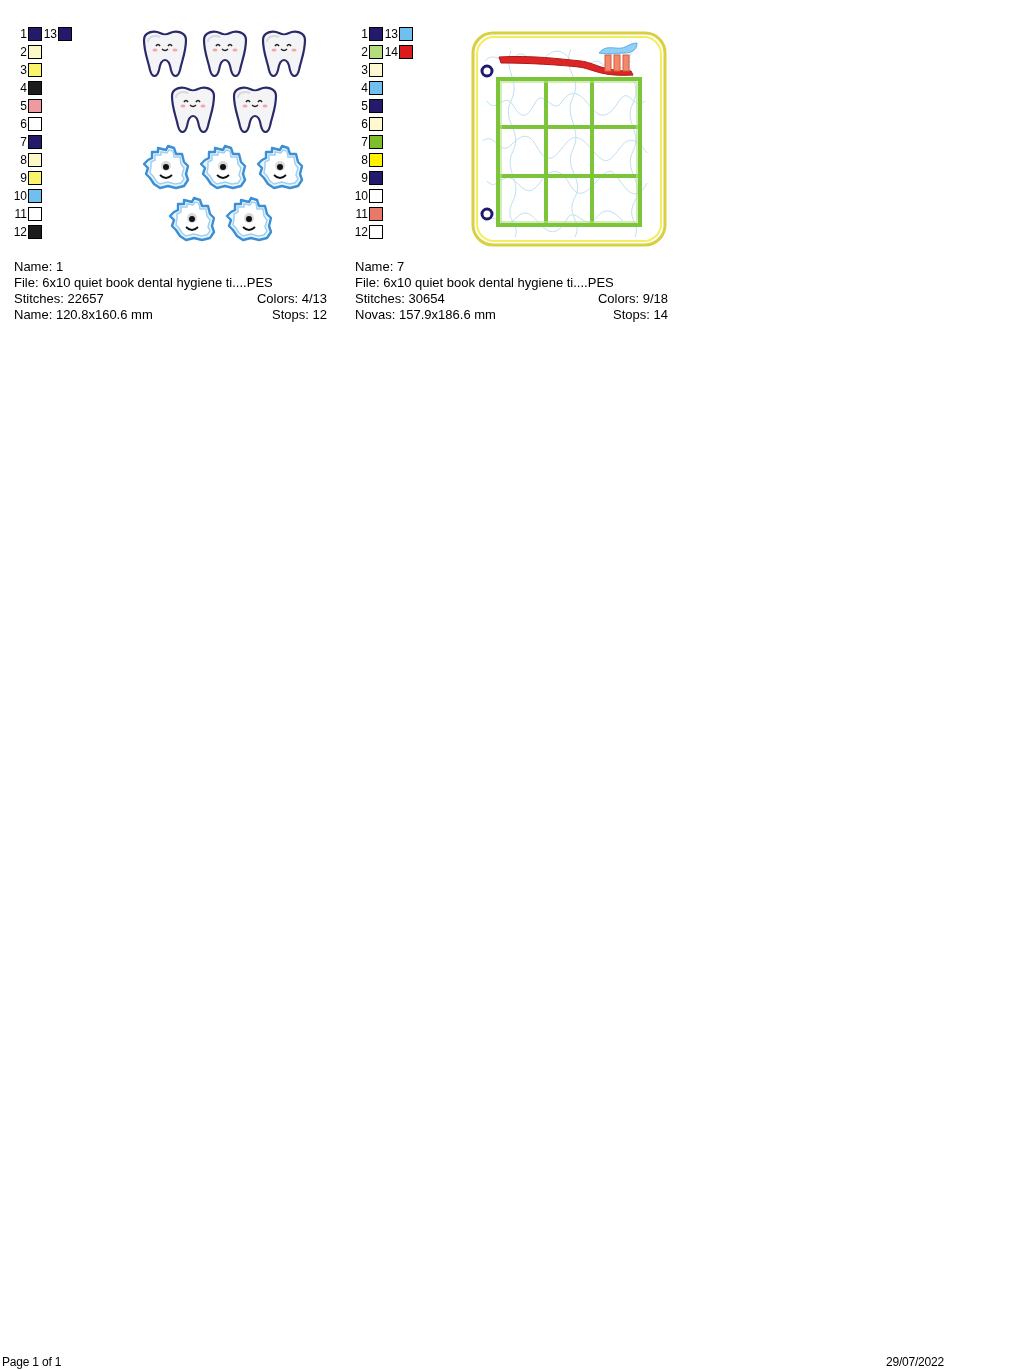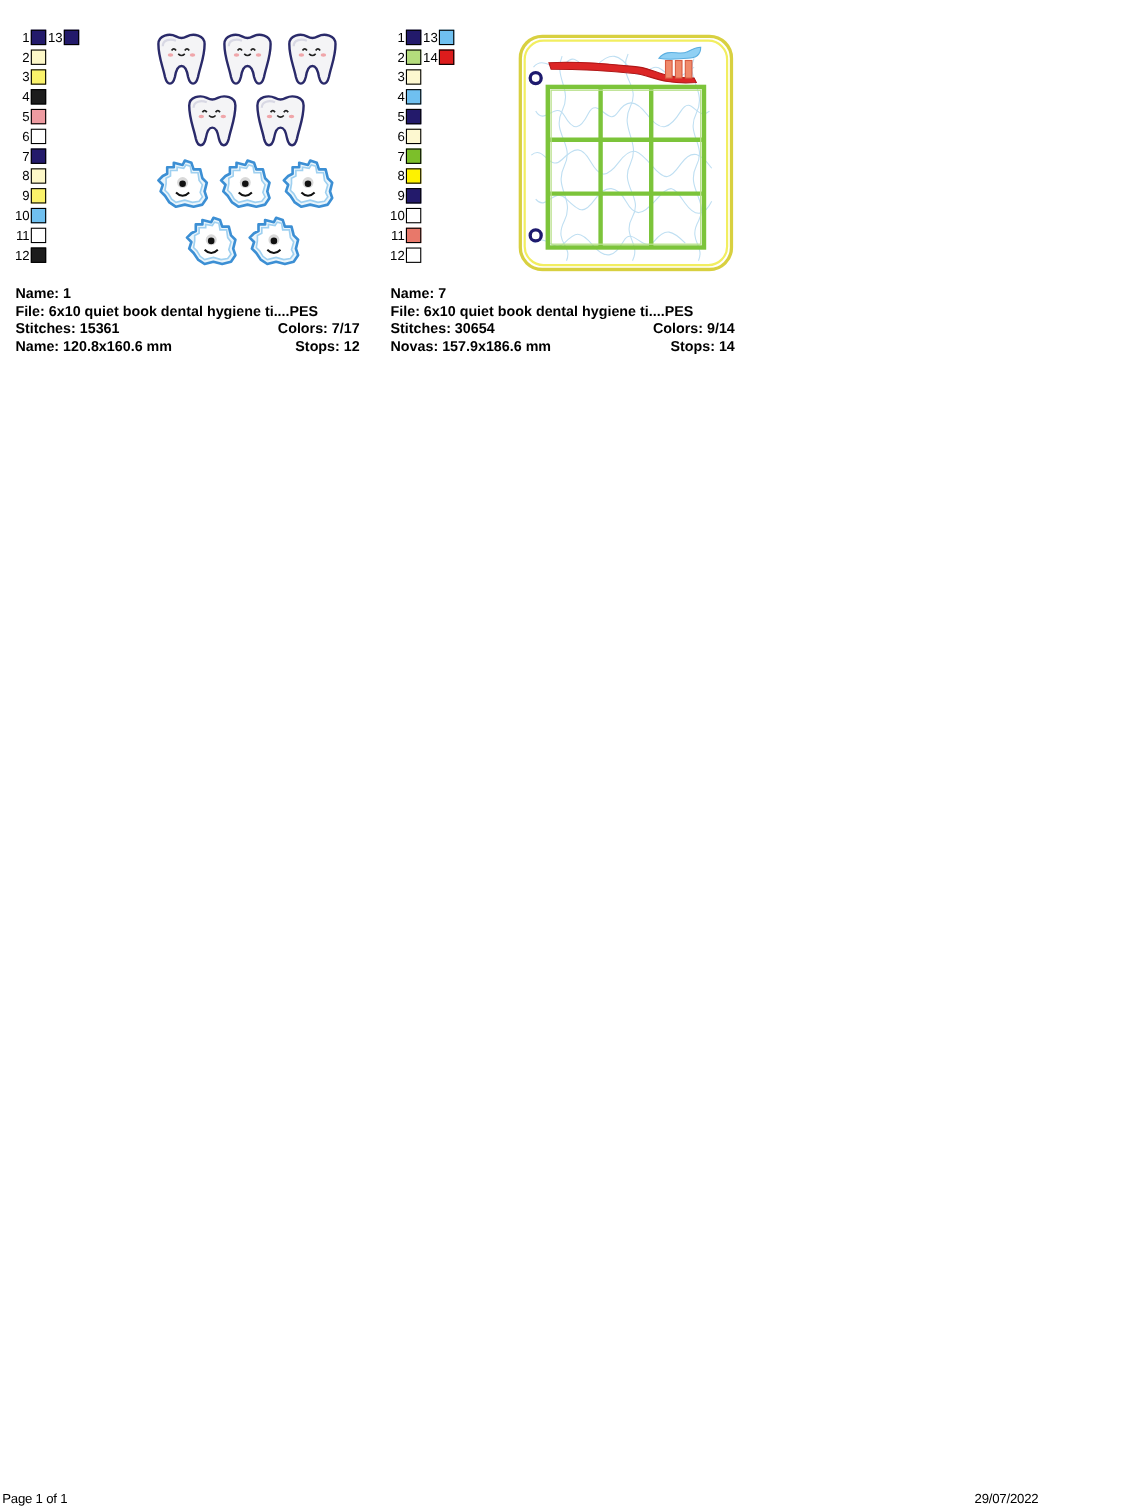"Name: 1" .info { font-weight: bold -> normal }
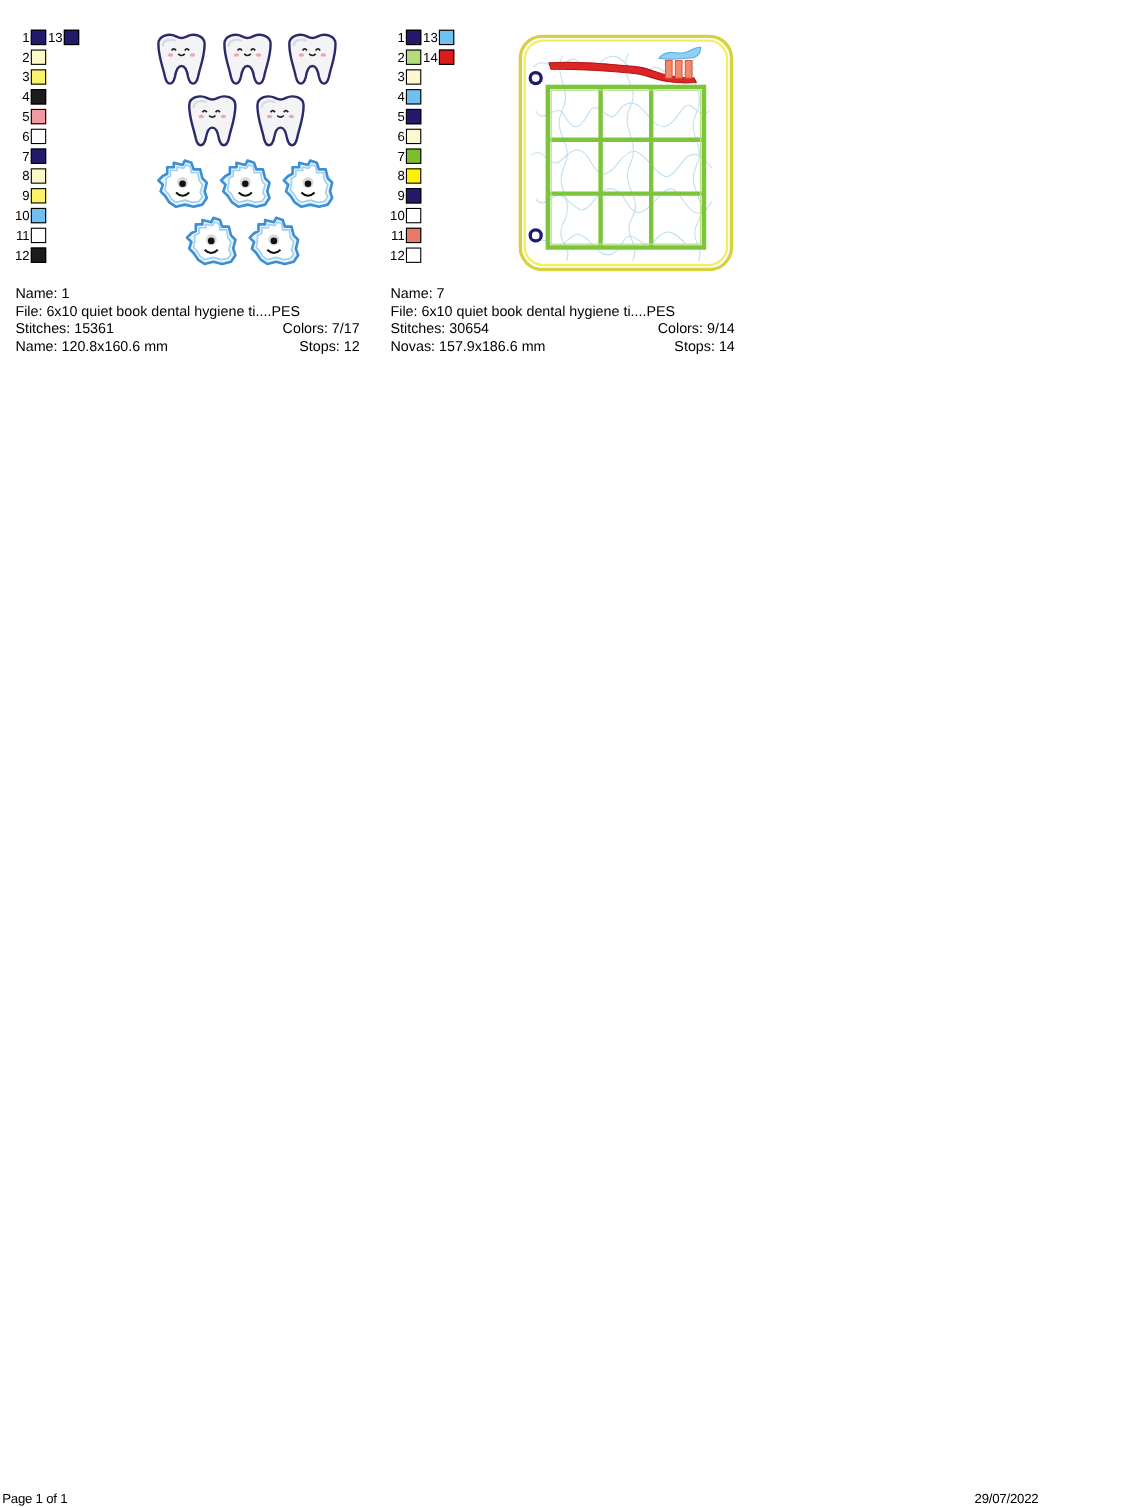"Stitches: 15361" span { text: 15361 -> 22657 }
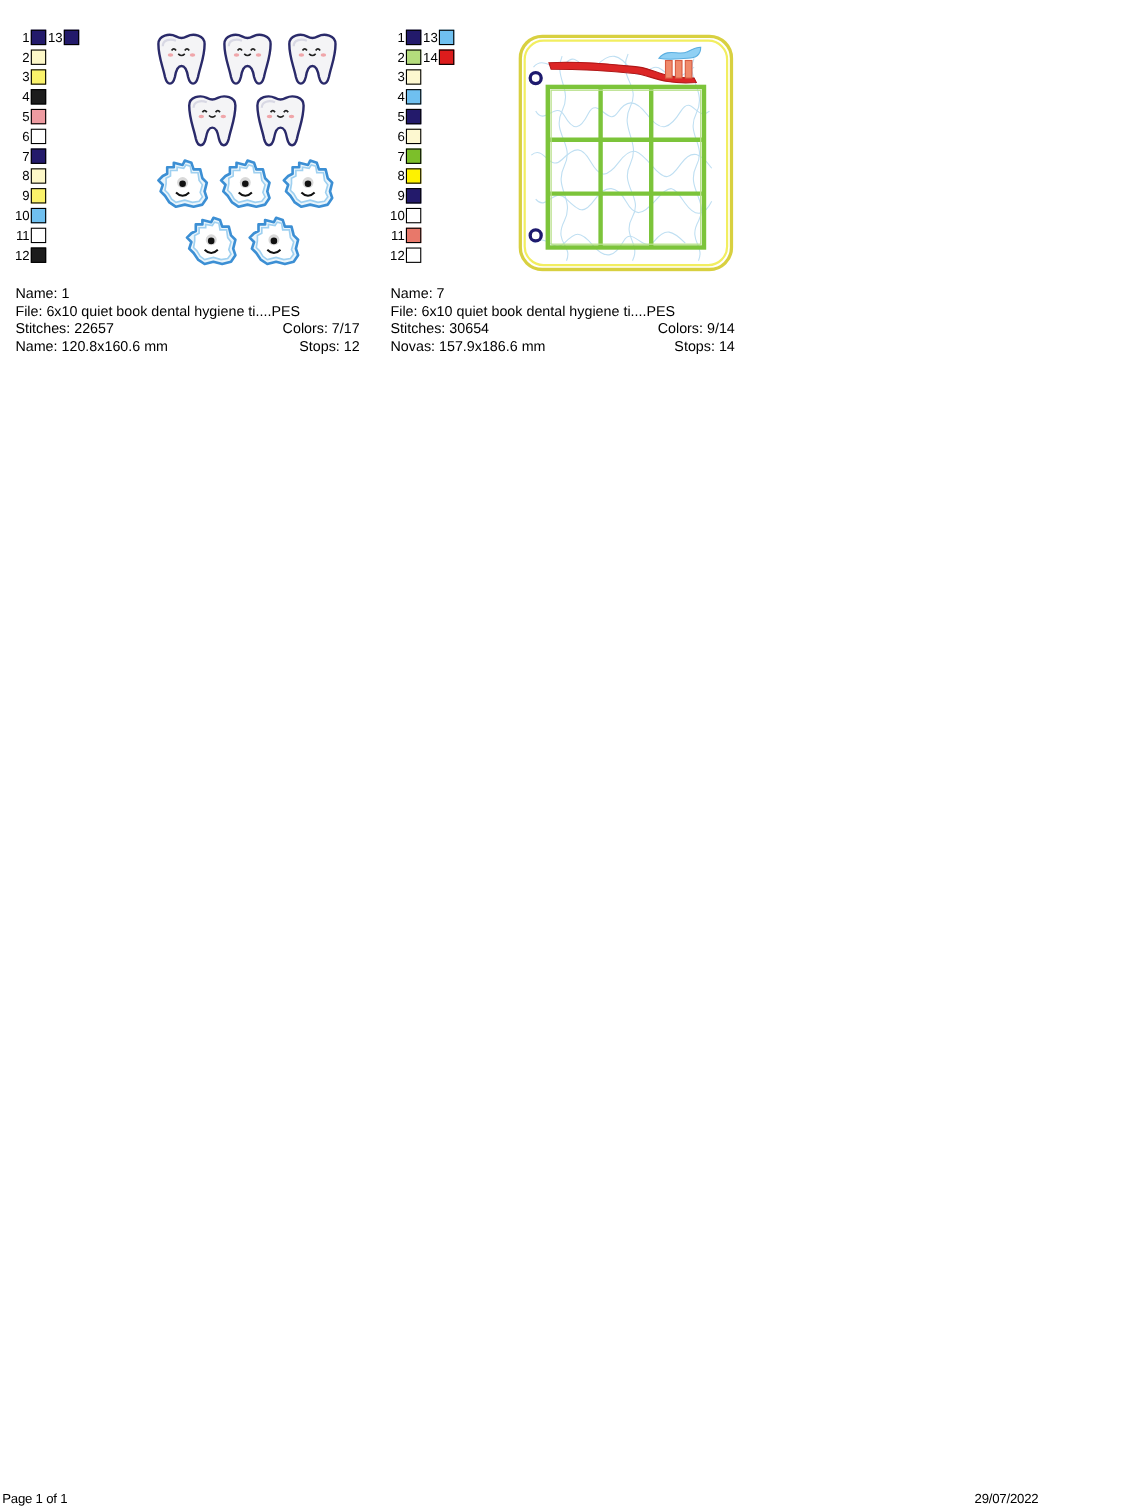"Colors: 7/17" span.info-right { text: 7/17 -> 4/13 }
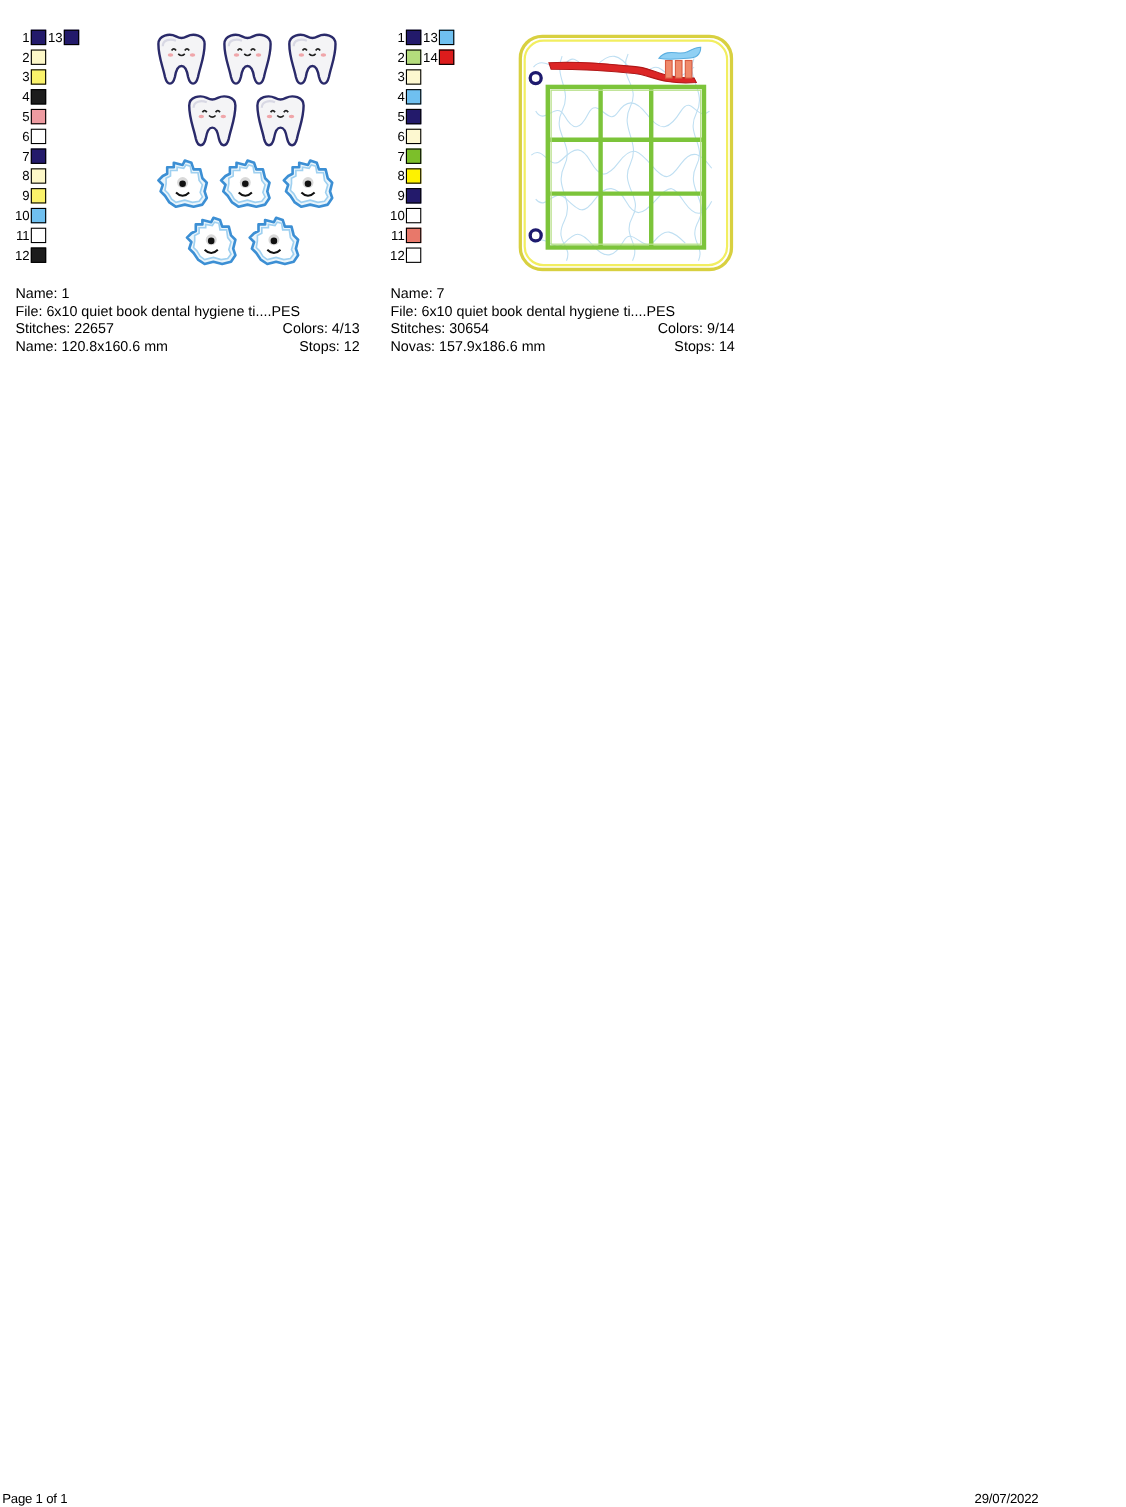"Colors: 9/14" span.info-right { text: 9/14 -> 9/18 }
